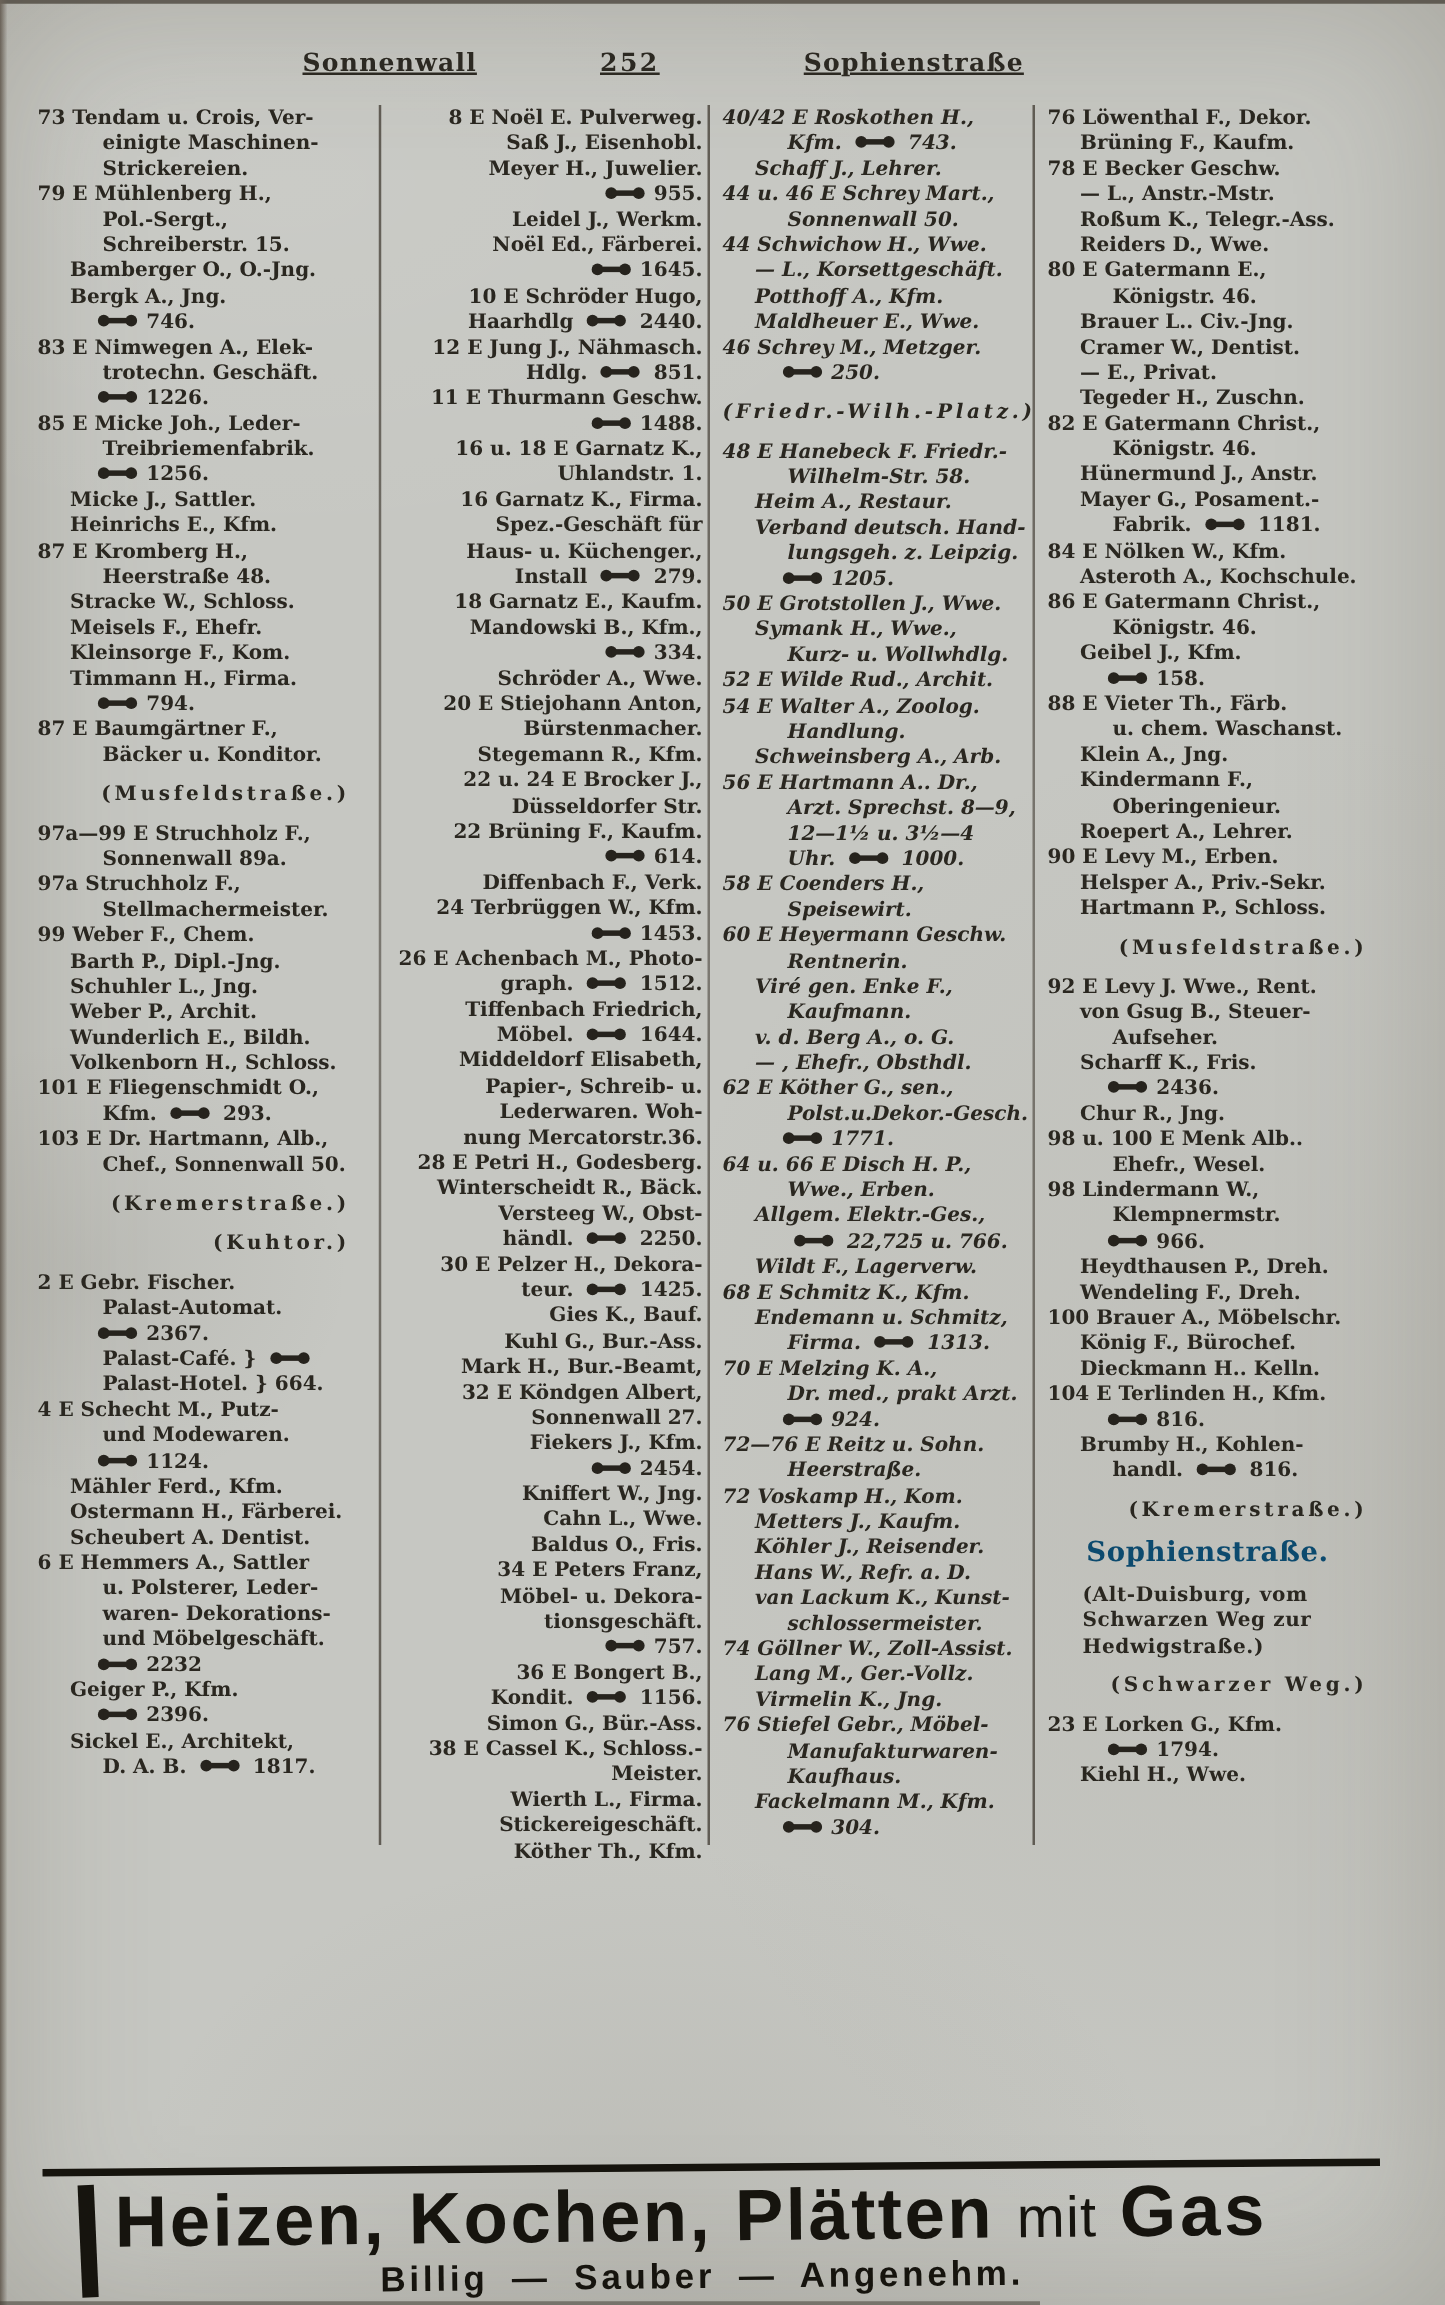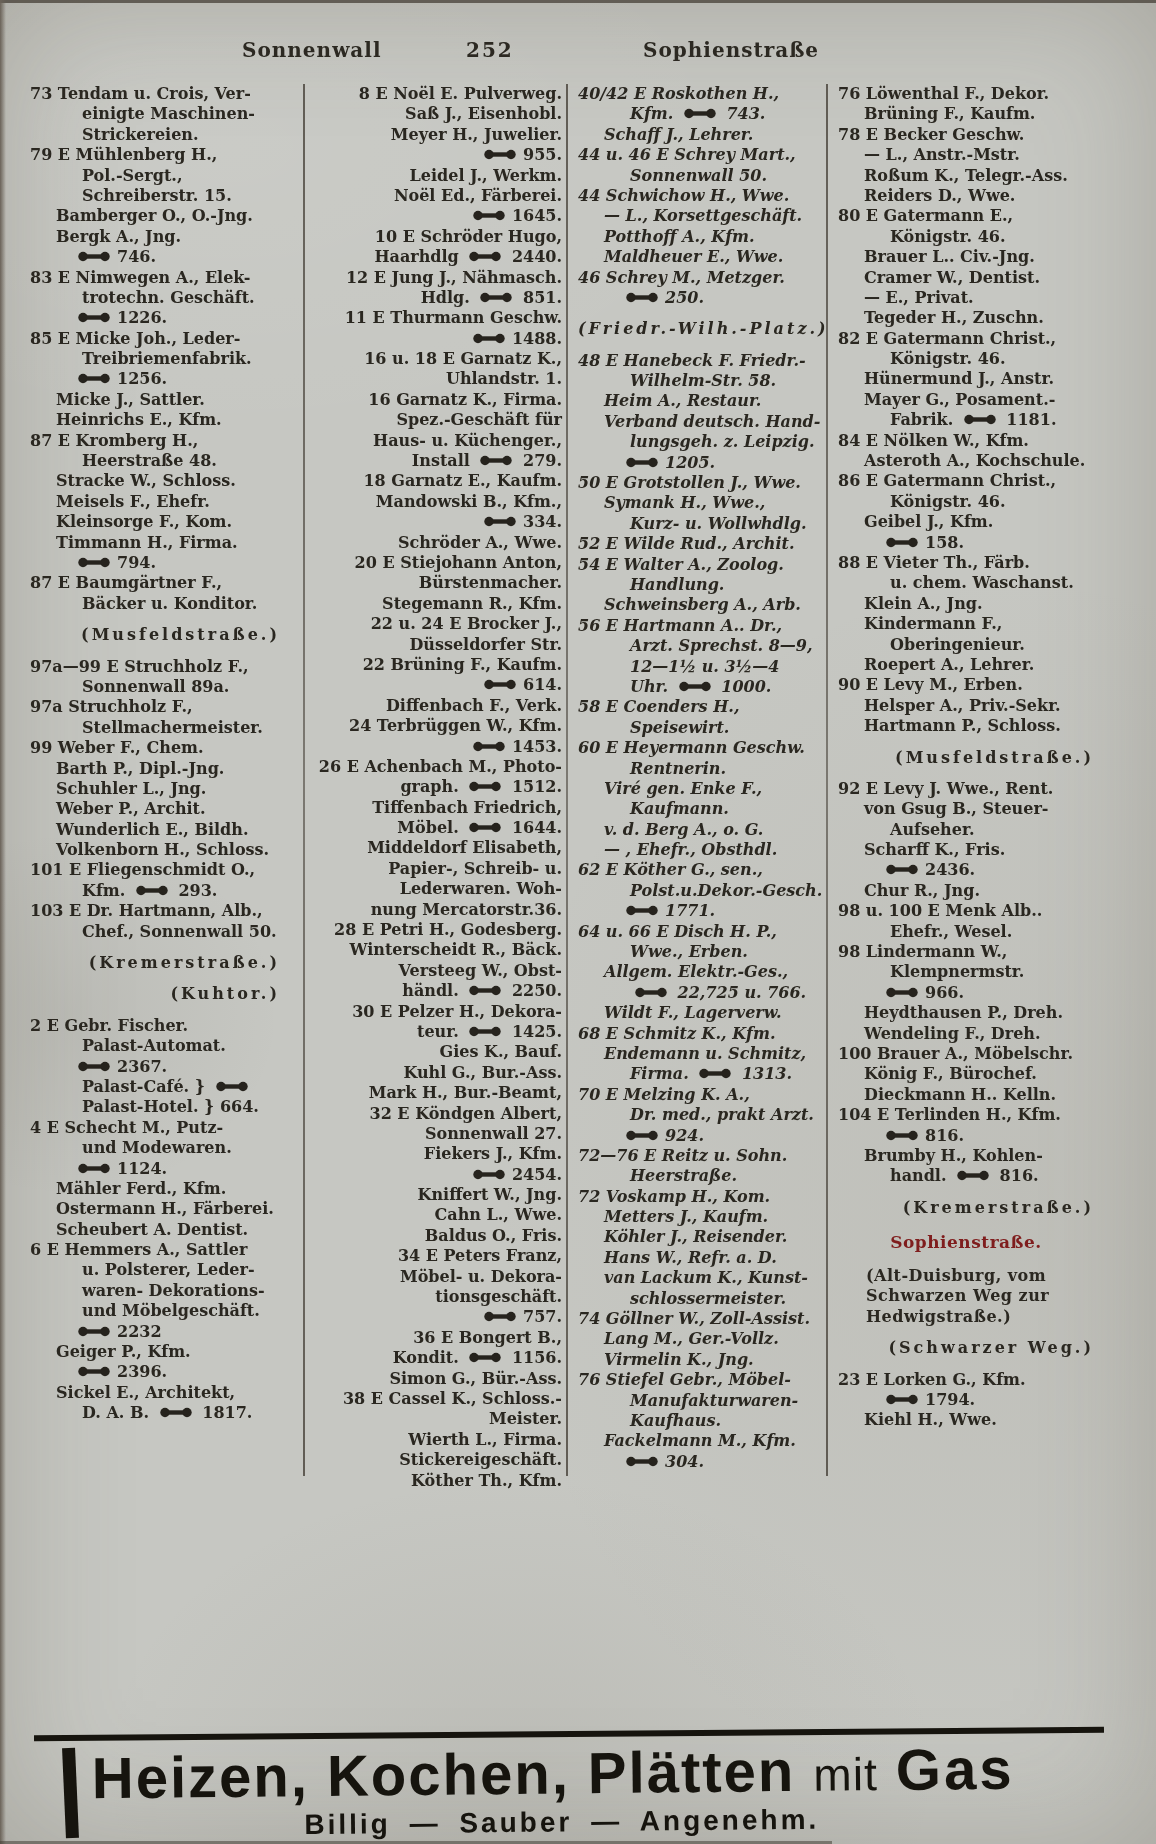"Sonnenwall" .hdr { text-decoration: none -> underline }
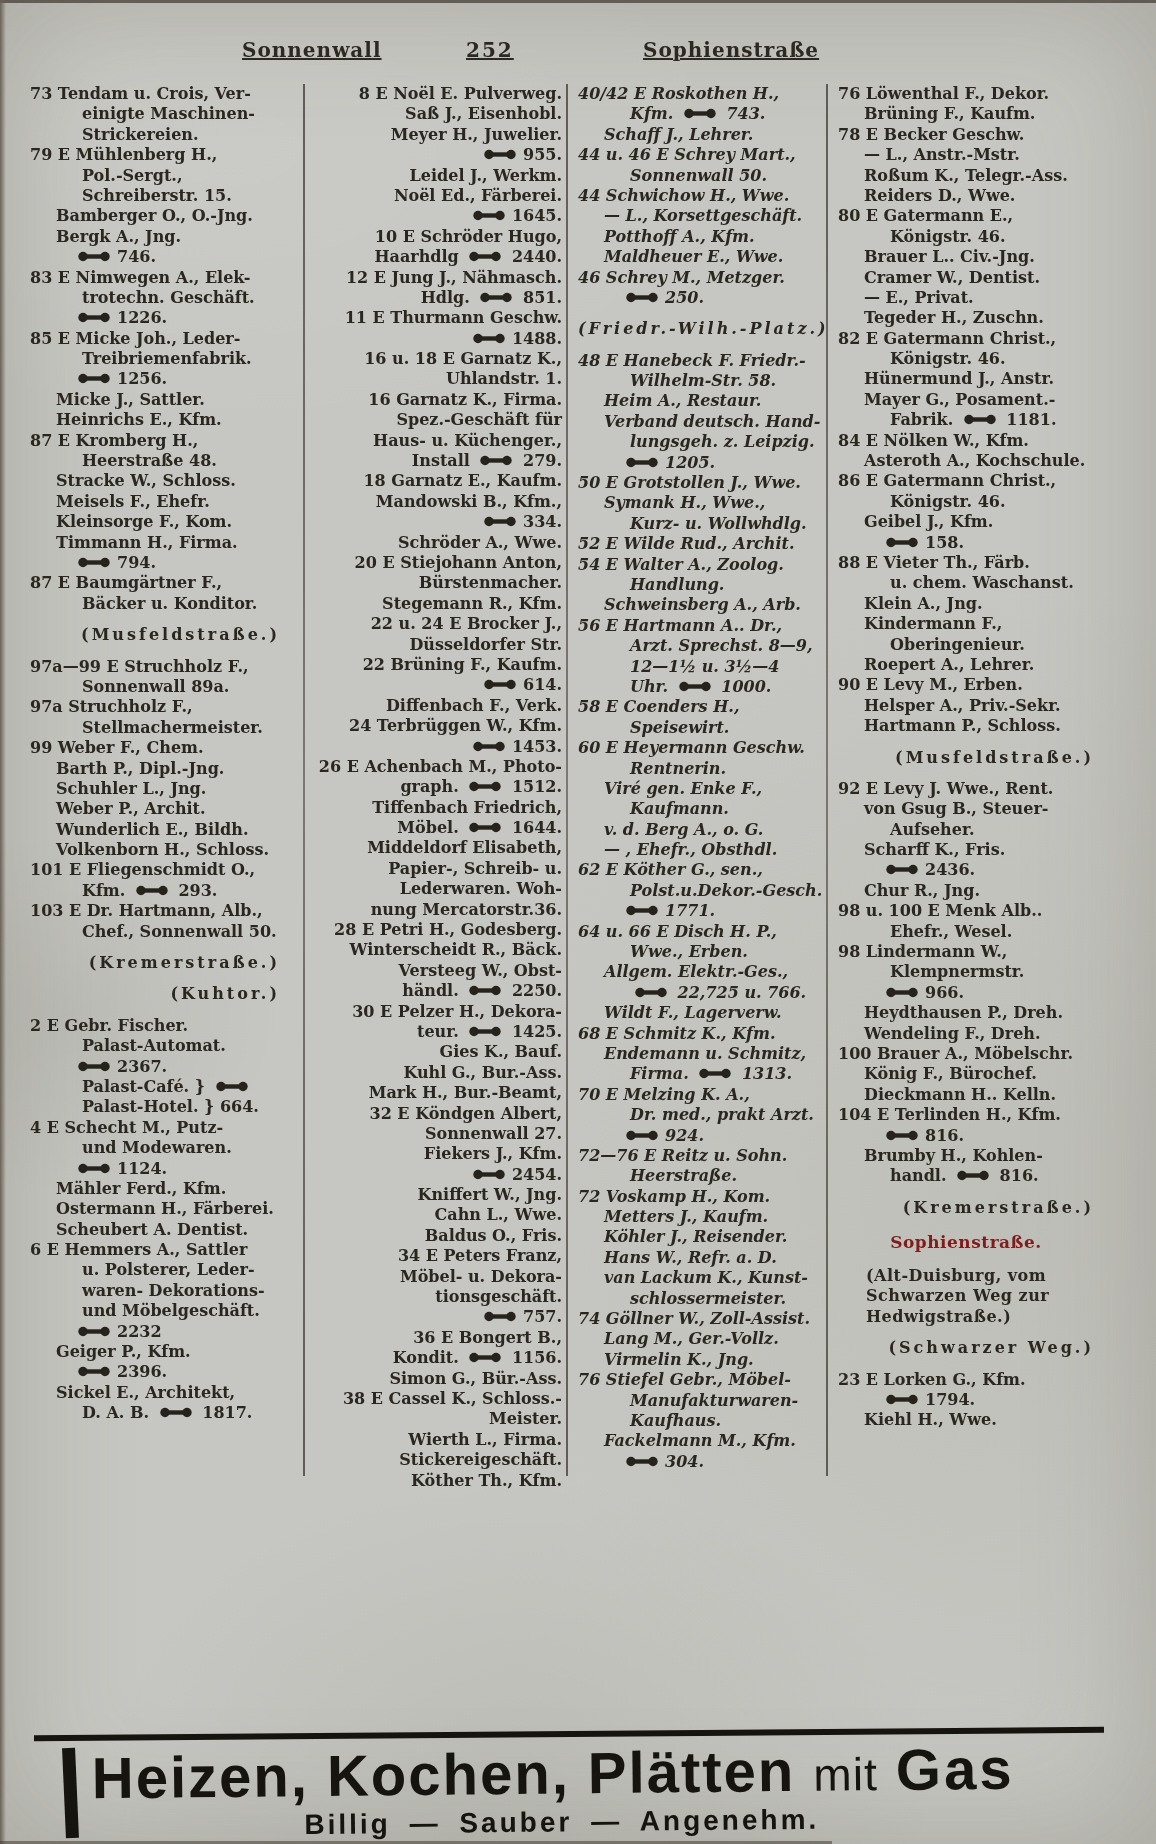"252" #hdr-center { left: 466px -> 480px }
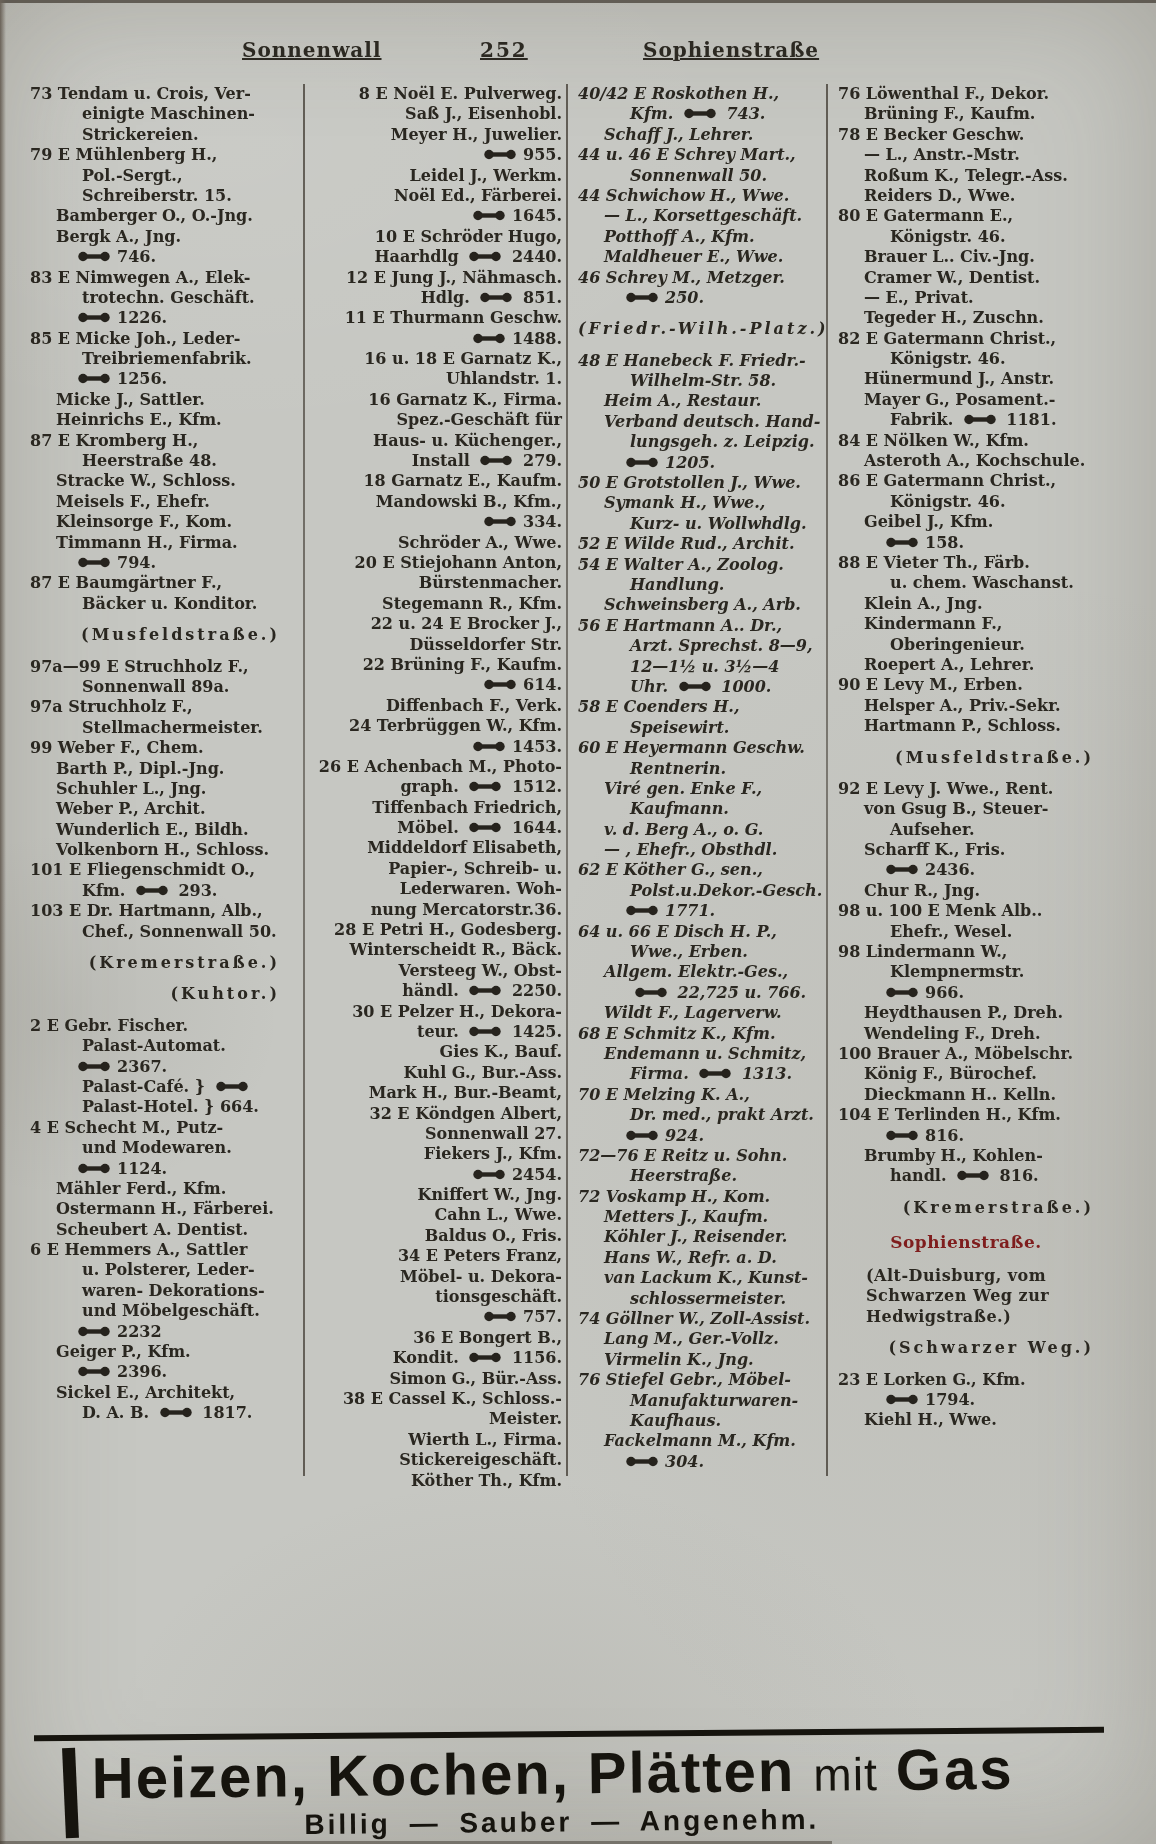"Sophienstraße." .ln.h { color: #7f1d1d -> #0c4a6e; font-size: 17px -> 22px }
